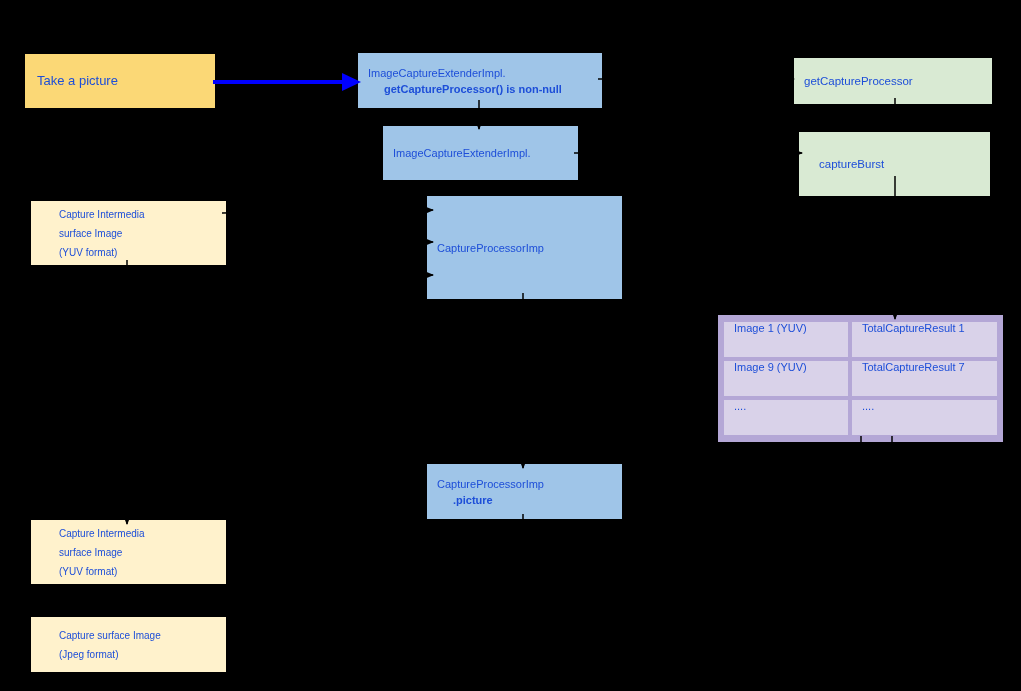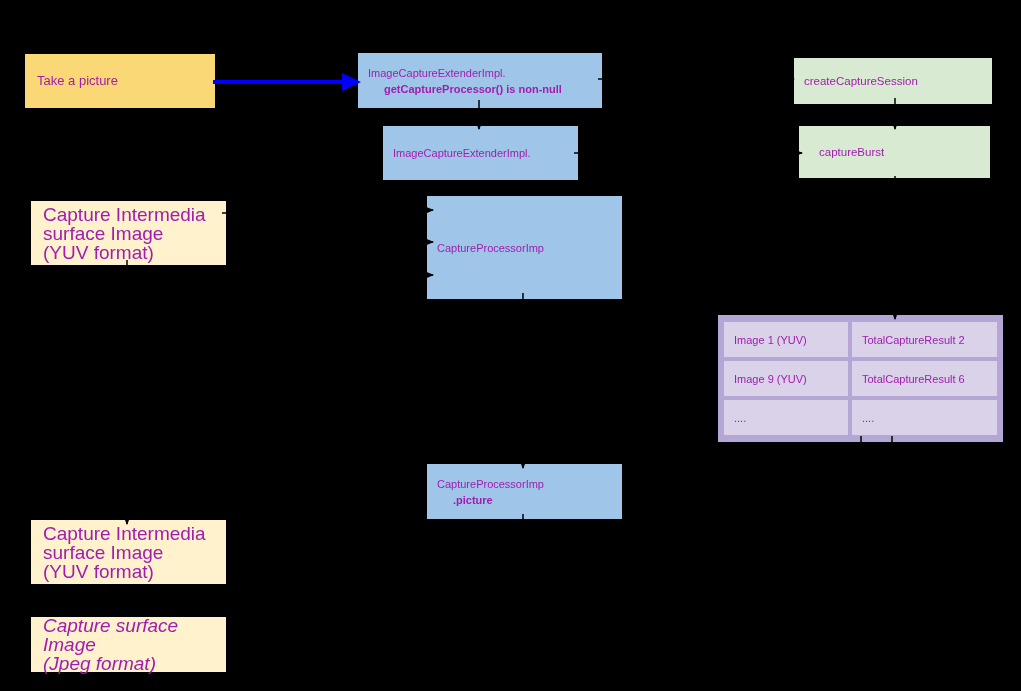"Take a picture" #canvas { color: #a21caf -> #1d4ed8 }
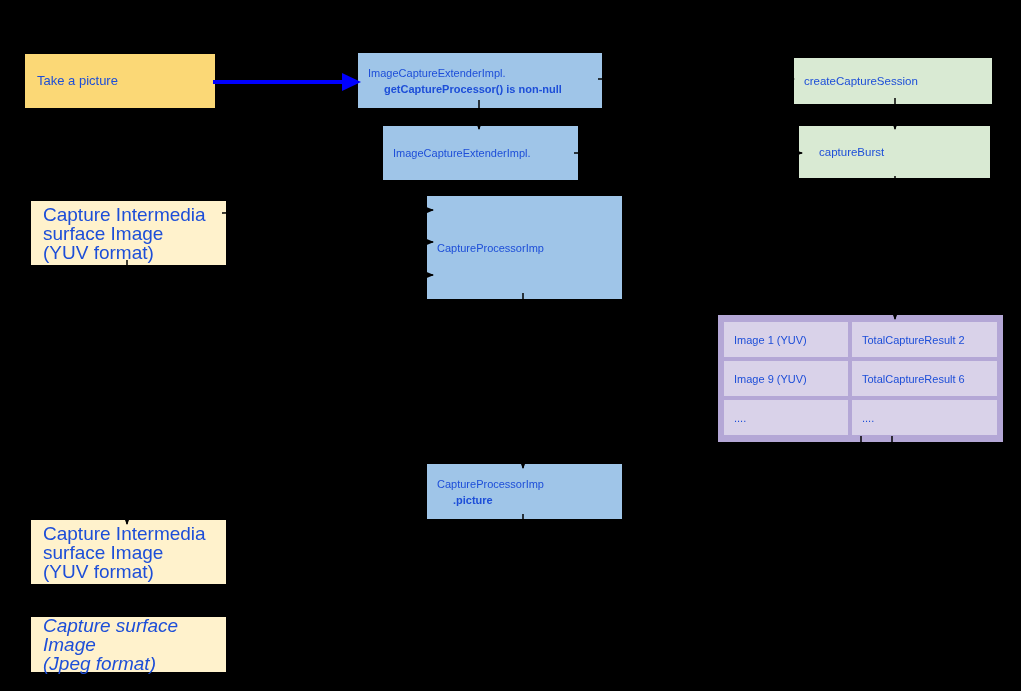"createCaptureSession" span { text: createCaptureSession -> getCaptureProcessor }
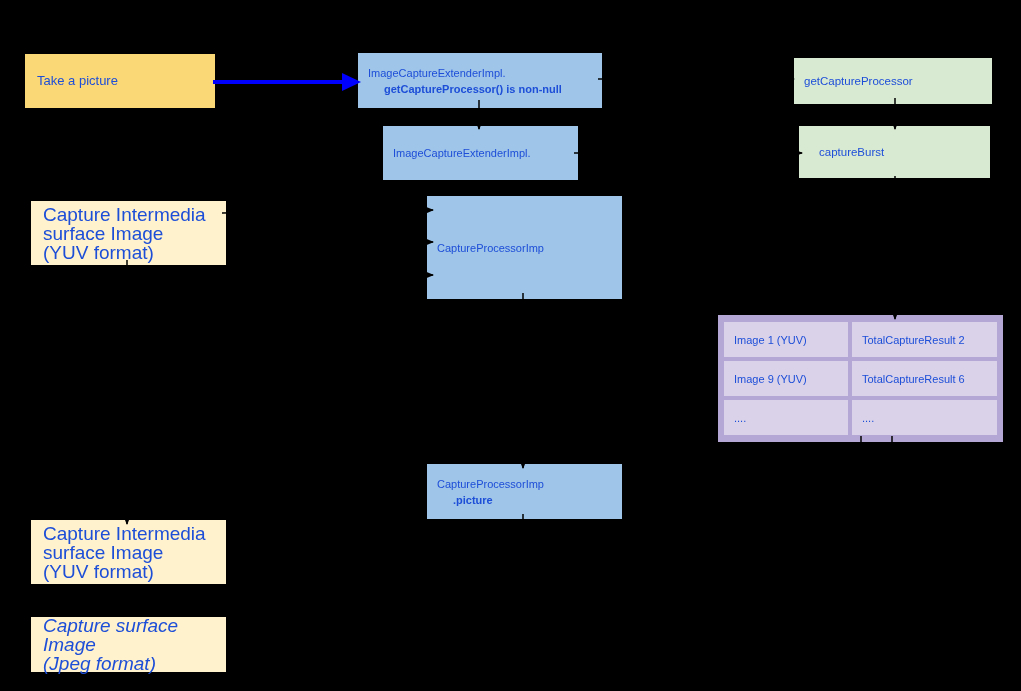"captureBurst" div.node { height: 52px -> 64px; top: 126px -> 132px }
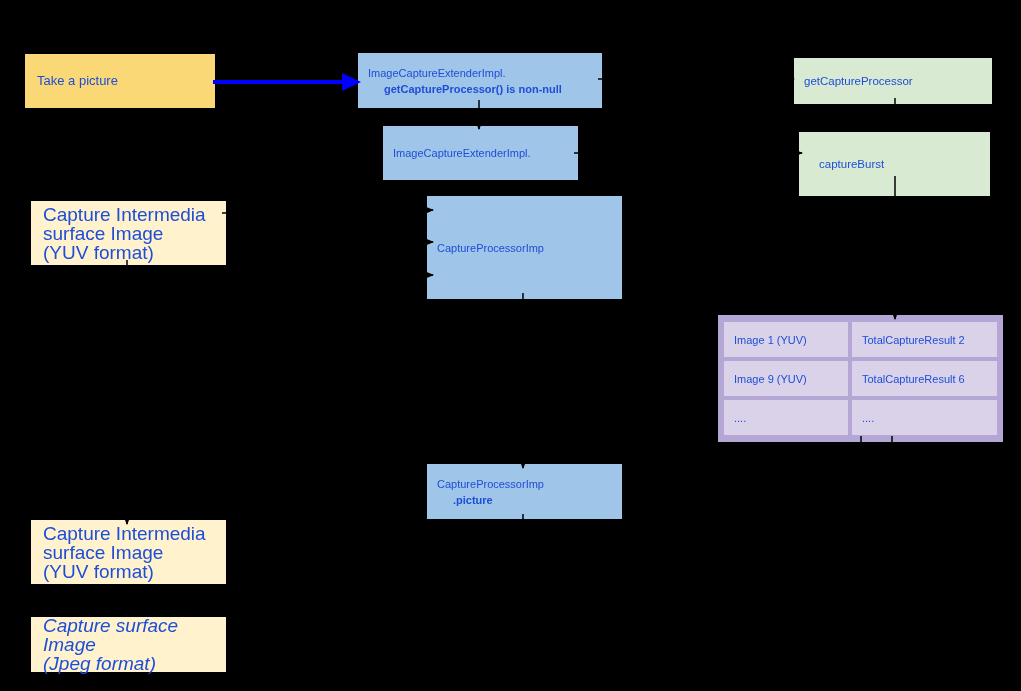"Capture Intermedia" .cream { font-size: 19px -> 10px; padding-left: 12px -> 28px }
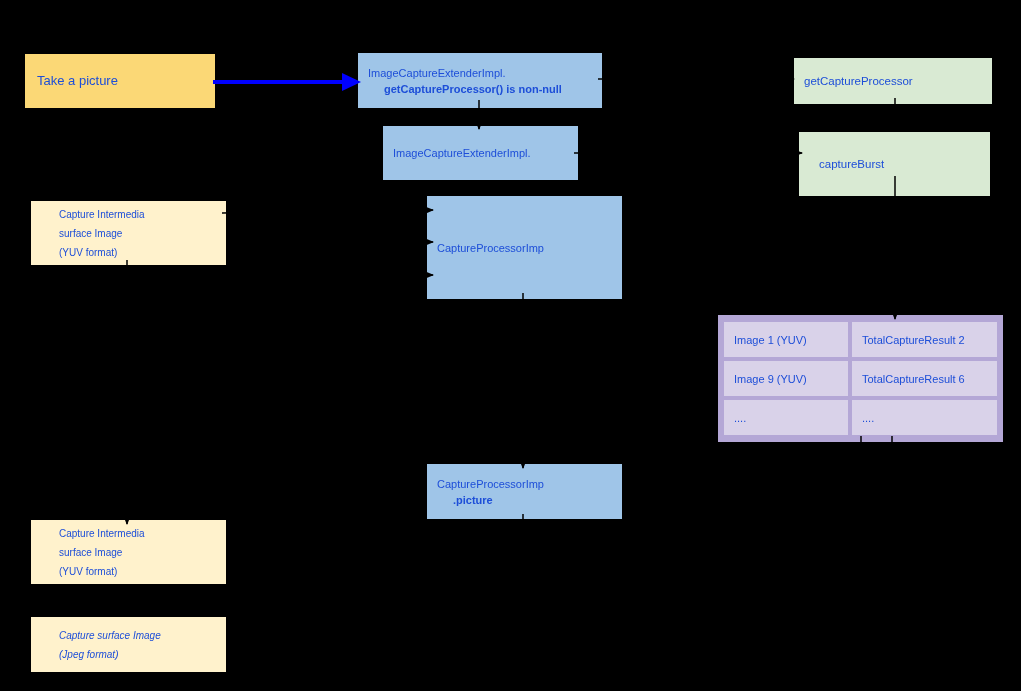"Image 1 (YUV)" .cell { align-items: center -> none }
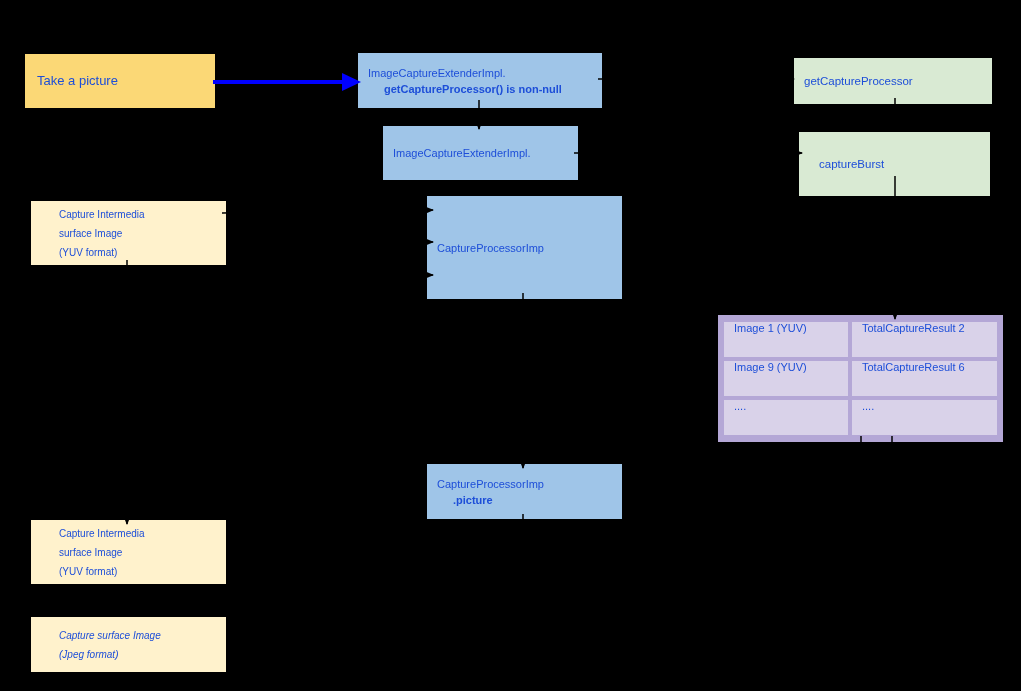"TotalCaptureResult 2" span { text: 2 -> 1 }
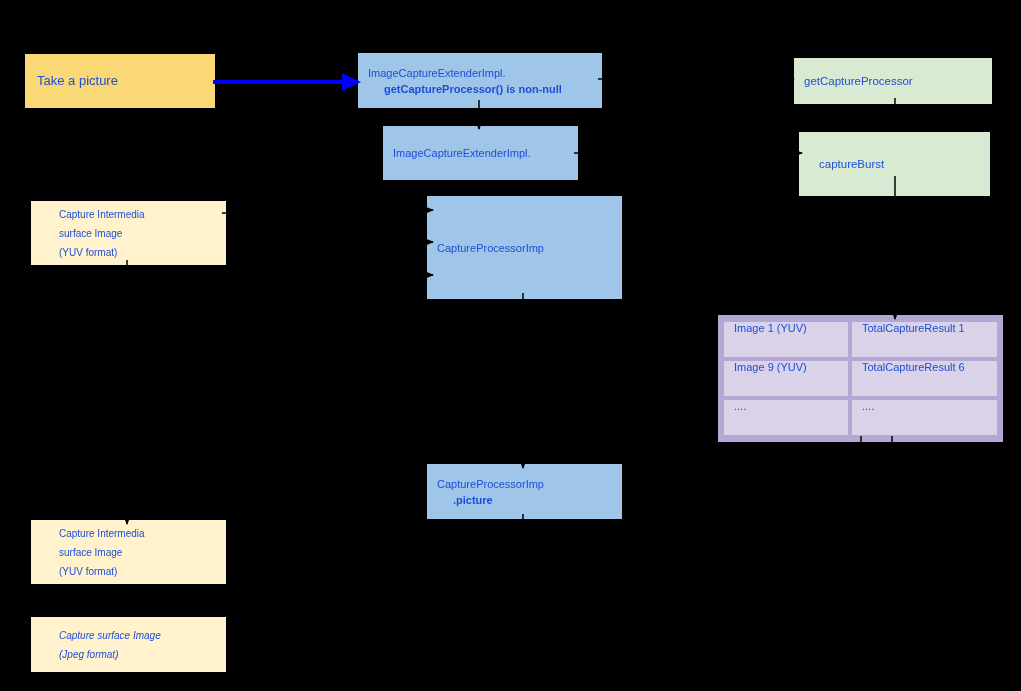"TotalCaptureResult 6" span { text: 6 -> 7 }
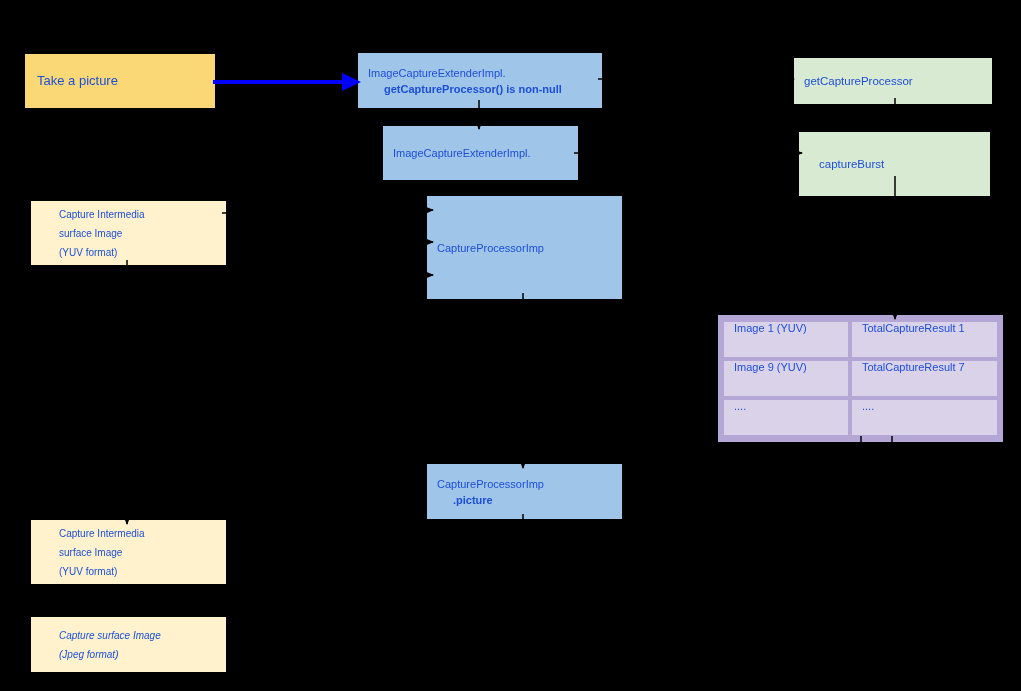"Capture surface Image" div.node { font-style: italic -> none }
